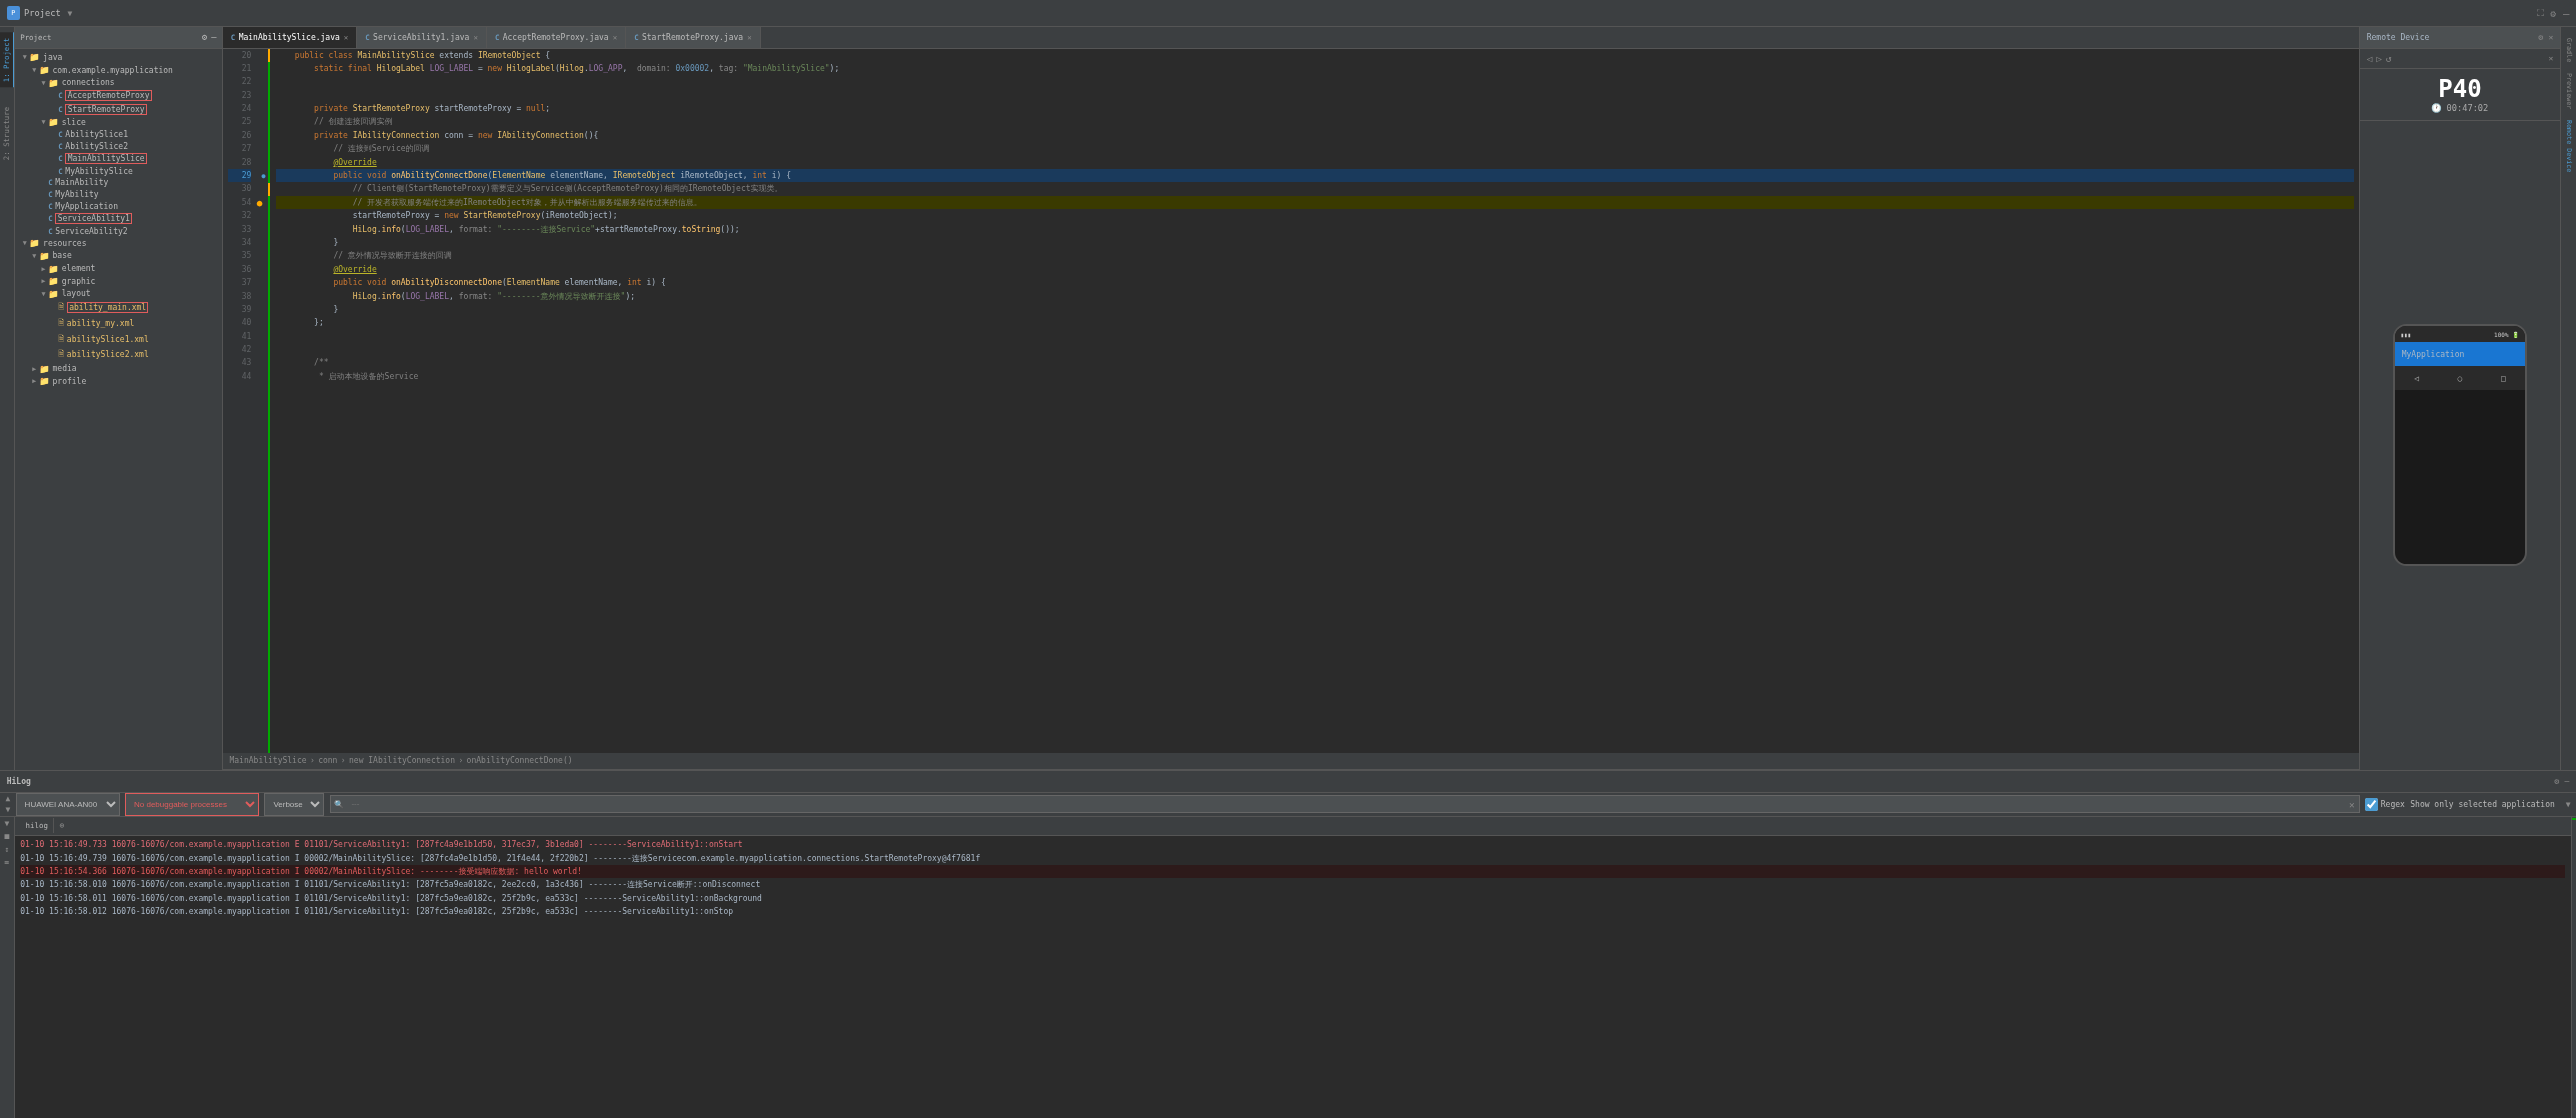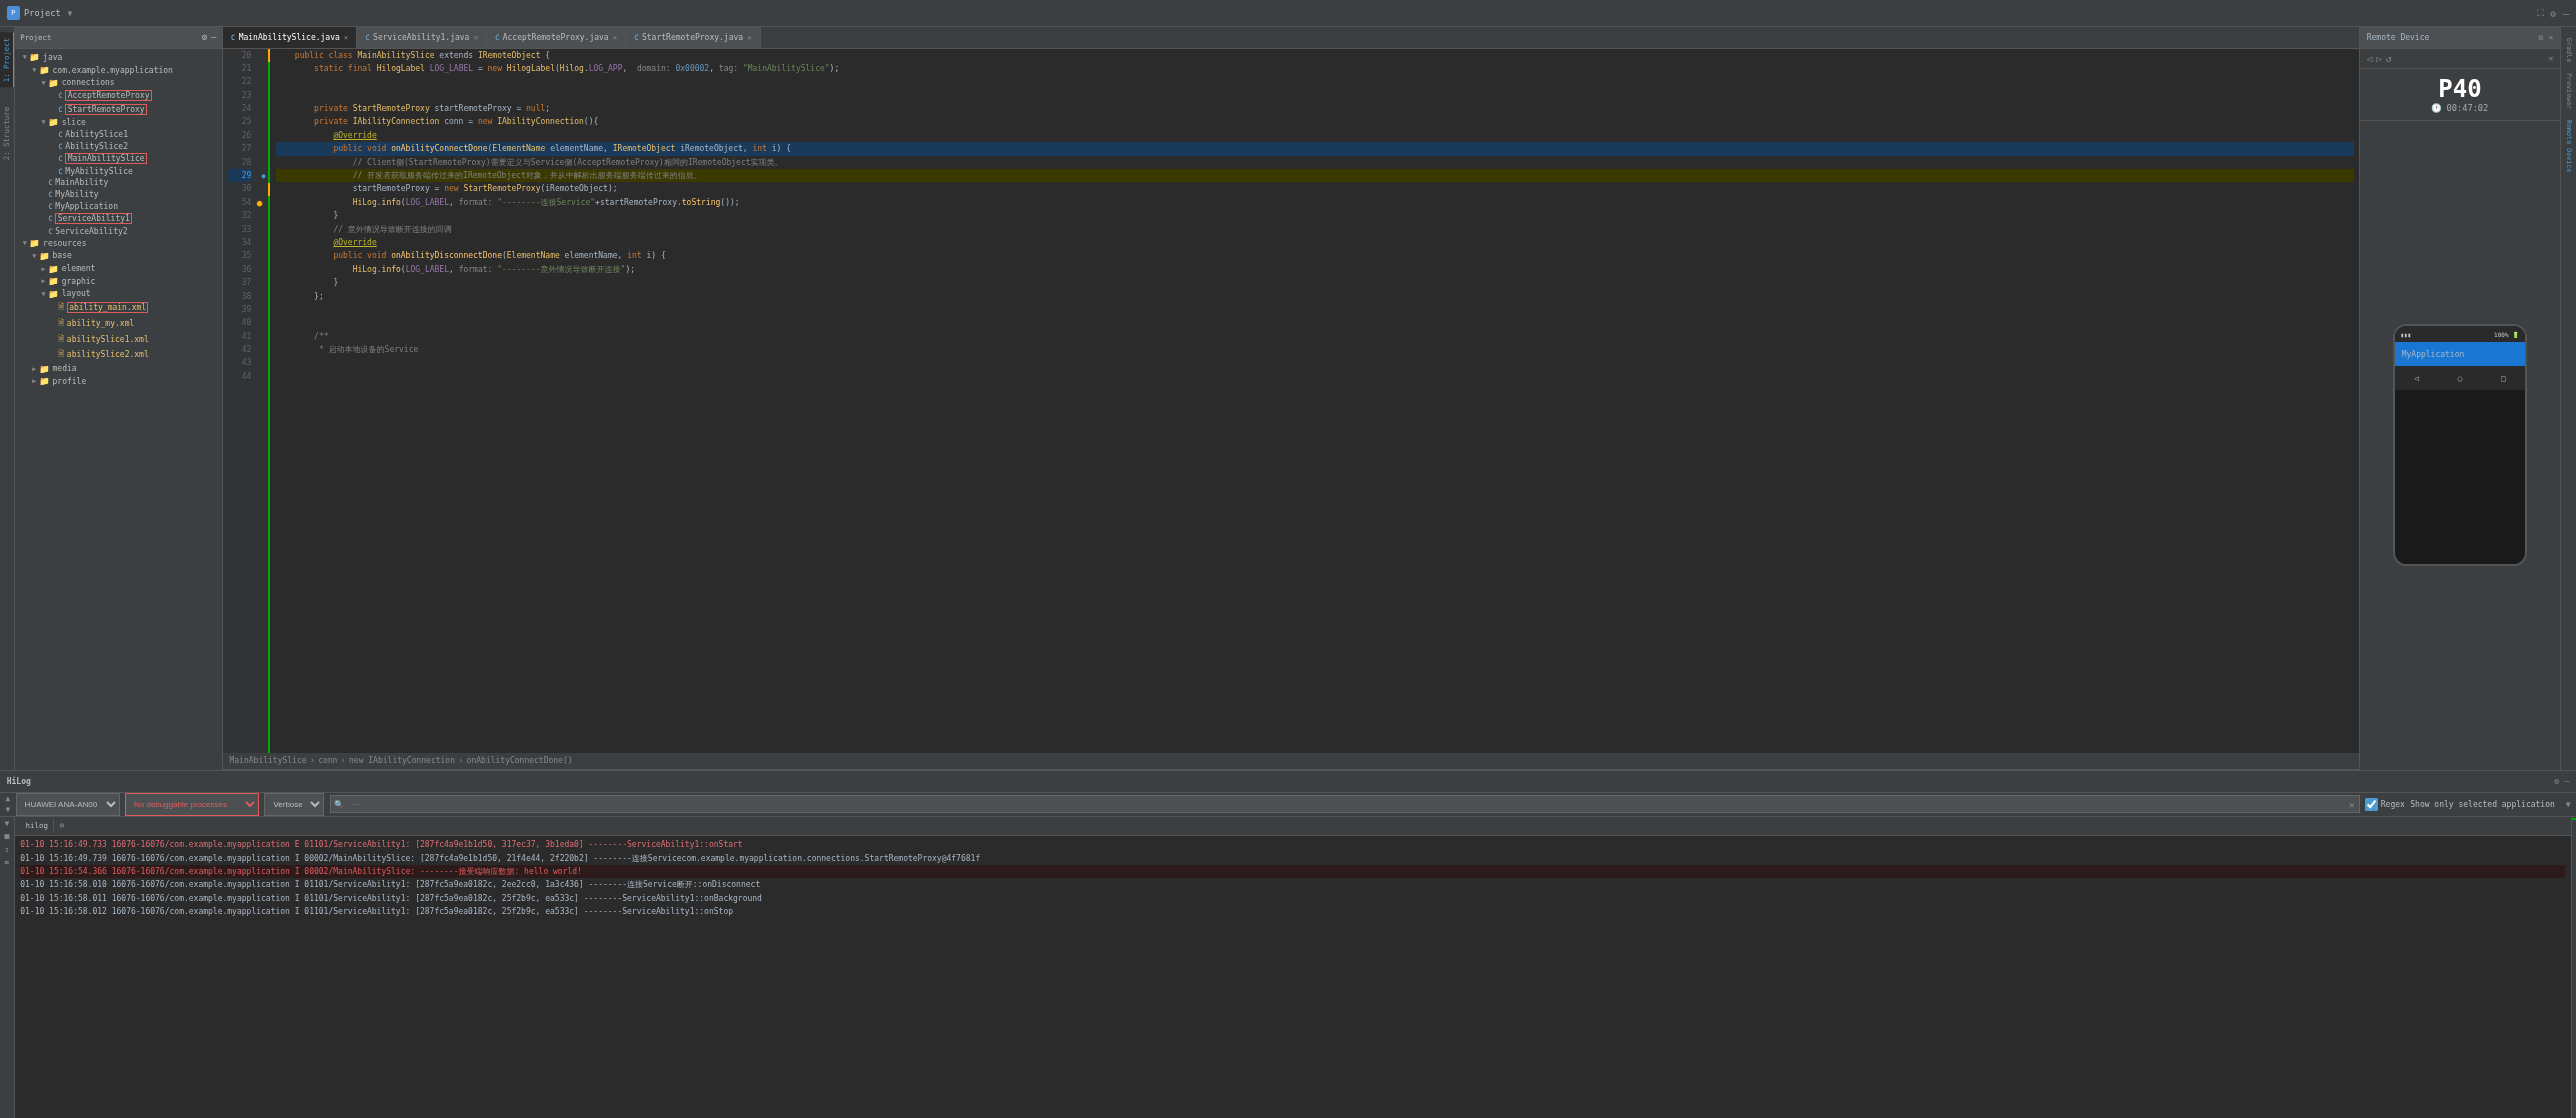"// 创建连接回调实例" div.code-line { html: none -> <div> <span> </span><span>// 创建连接回调实例</span> </div> }
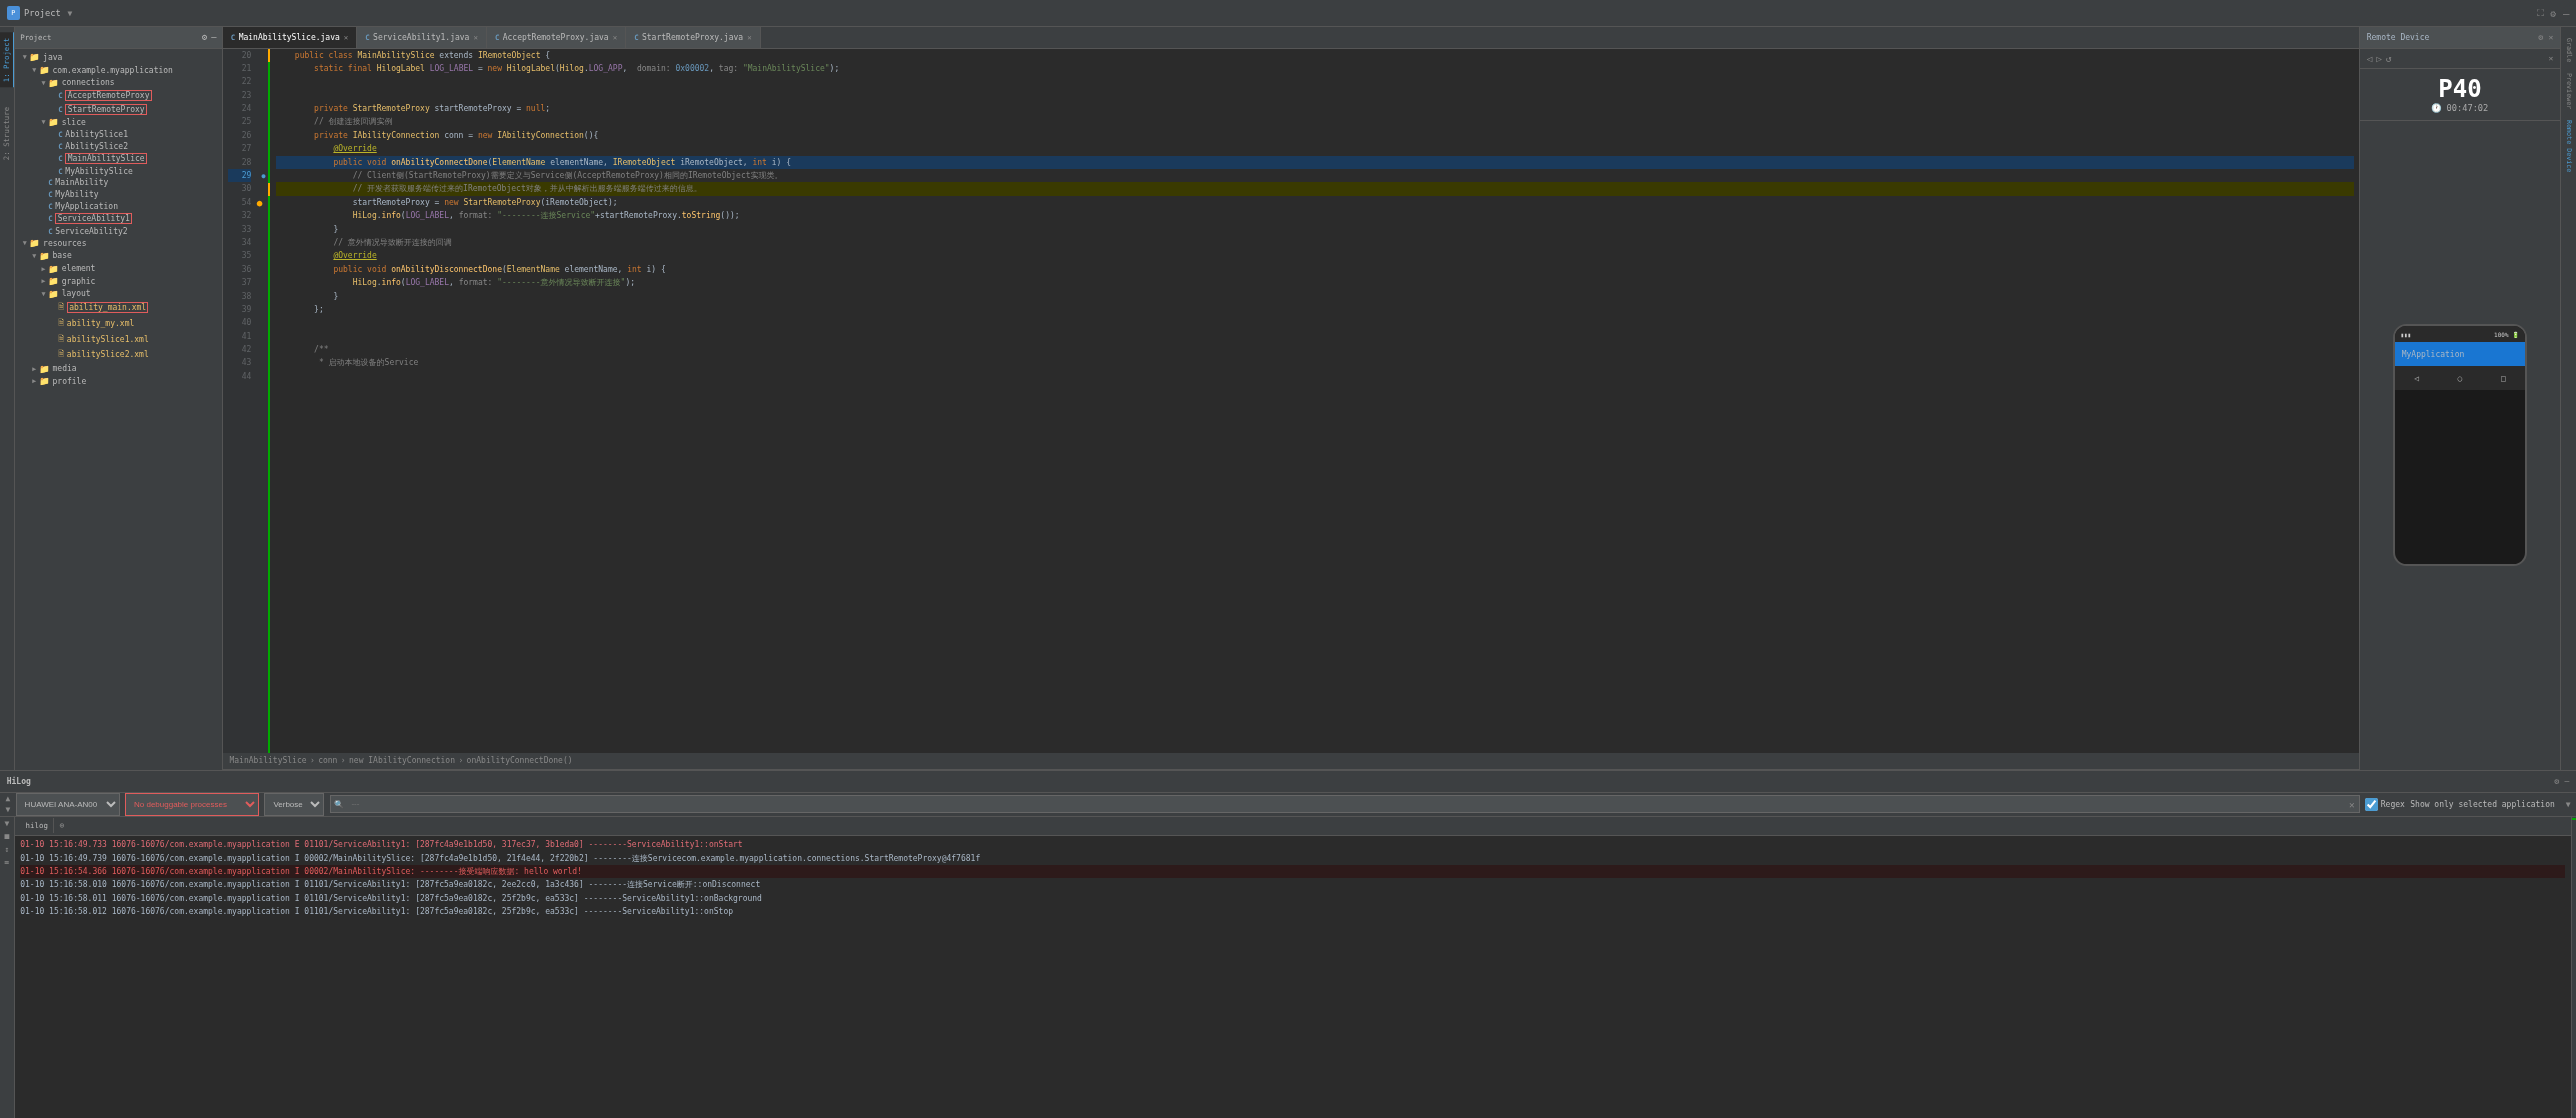"// 连接到Service的回调" div.code-line { html: none -> <div> <span> </span><span>// 连接到Service的回调</span> </div> }
